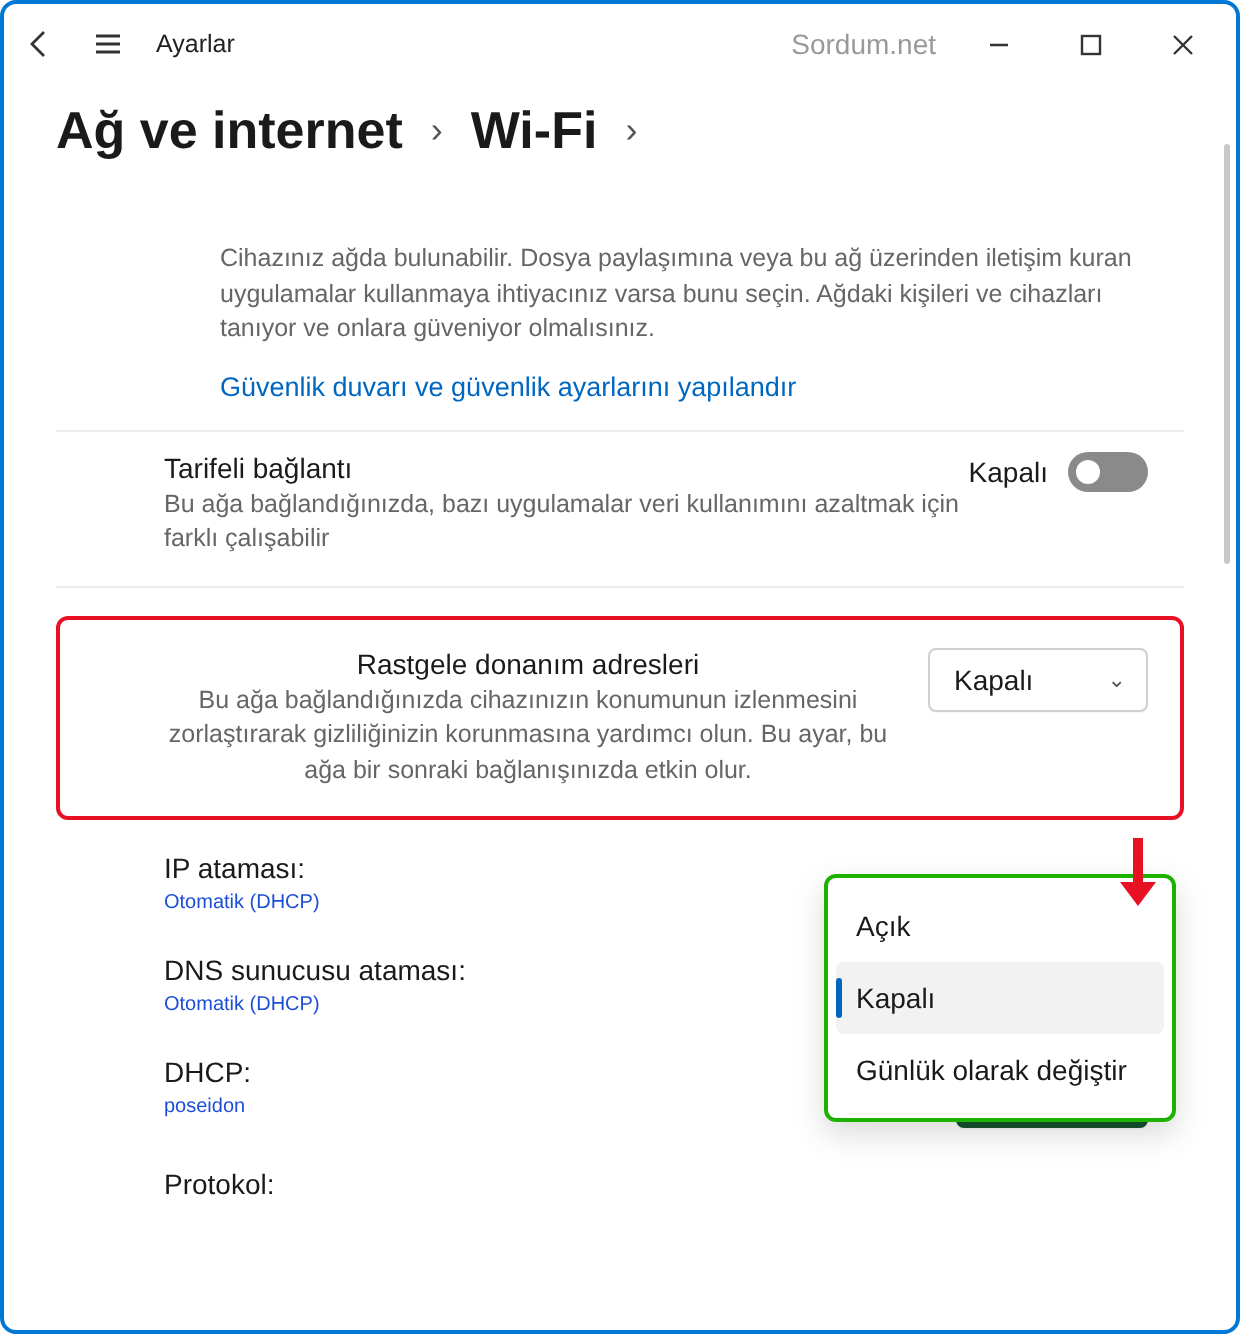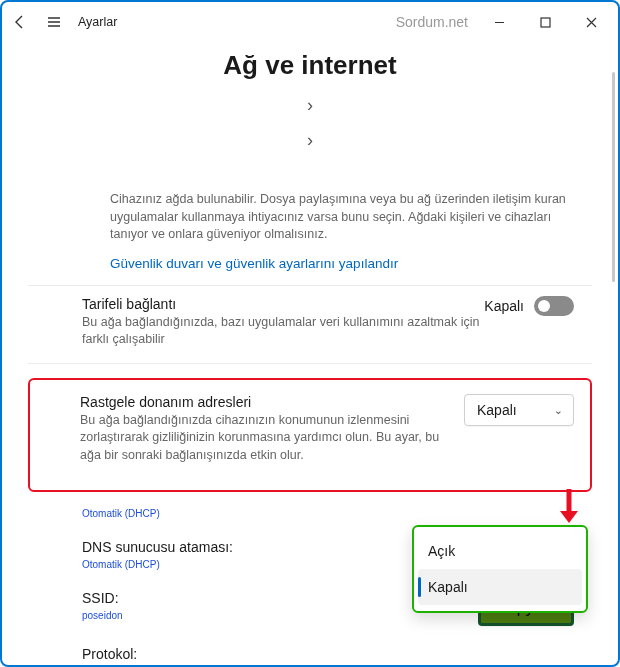"Ağ ve internet" .breadcrumb { flex-direction: column -> none }
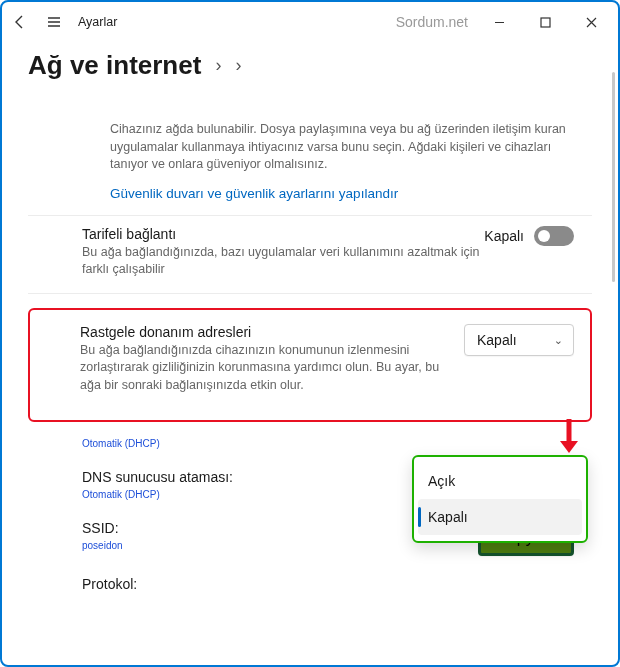"Wi-Fi" span { html: none -> <span>Wi-Fi</span> }
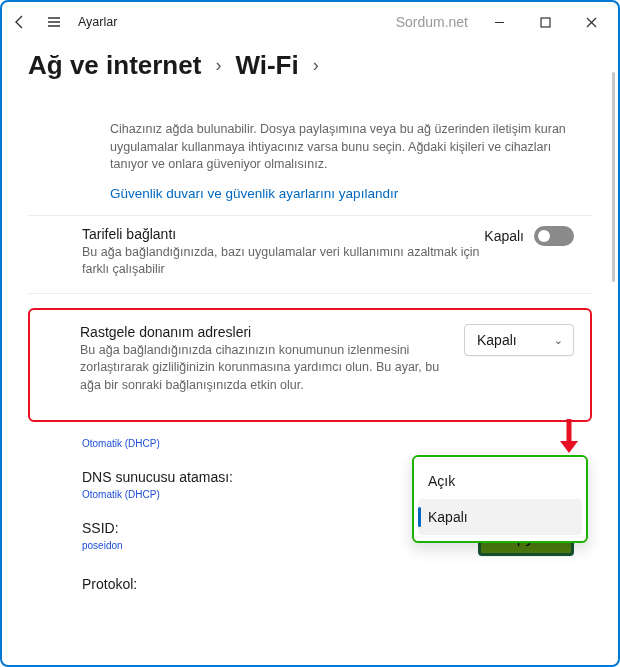"Rastgele donanım adresleri" .highlight-red { padding: 14px 16px 26px 50px -> 14px 16px 14px 50px; text-align: none -> center }
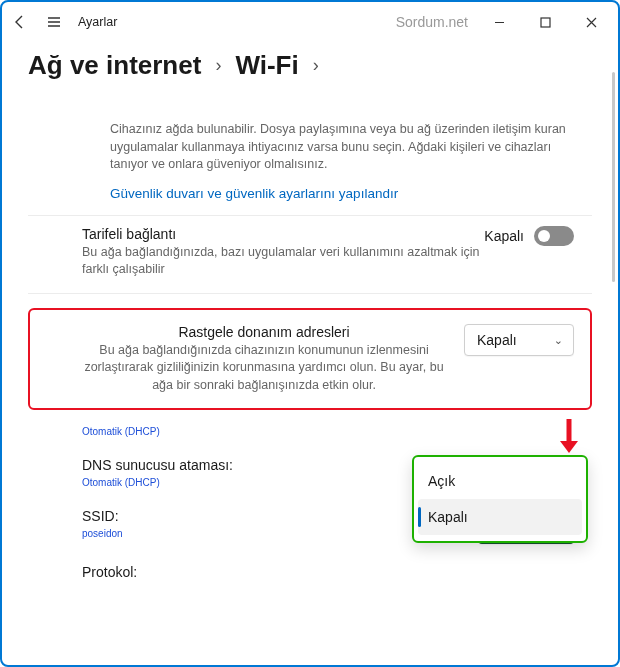"IP ataması:" div.kv-label { html: none -> <div>IP ataması:</div> }
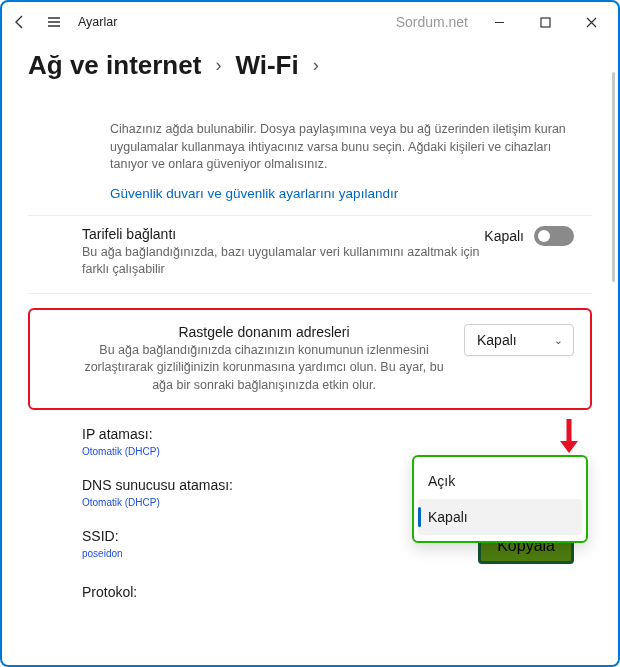"Açık" .dd-menu { top: 358px -> 340px }
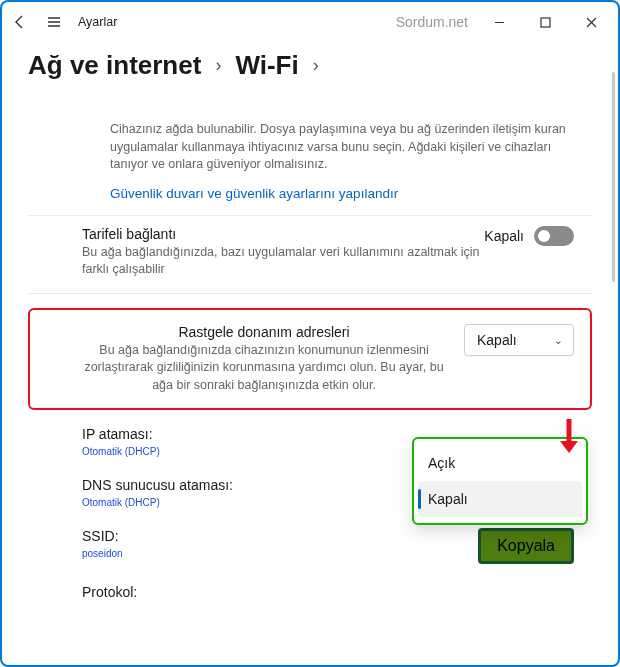"SSID:" div.kv-label { text: SSID -> DHCP }
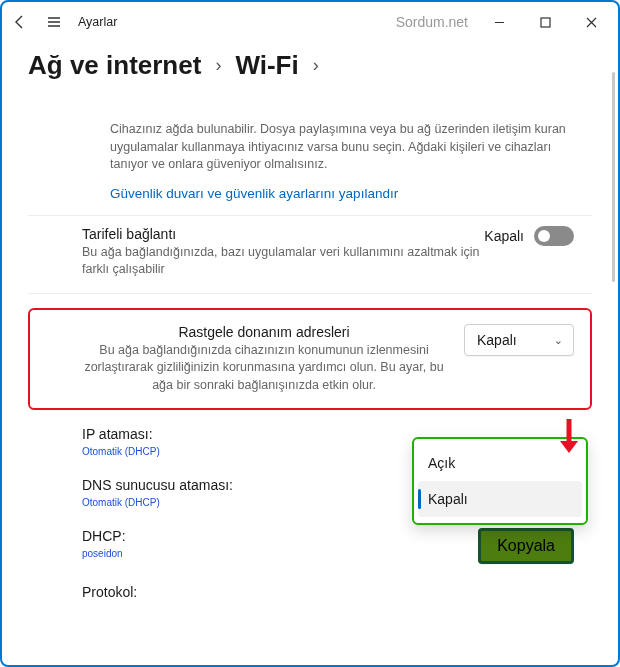"Günlük olarak değiştir" div.dd-item { html: none -> <div>Günlük olarak değiştir</div> }
